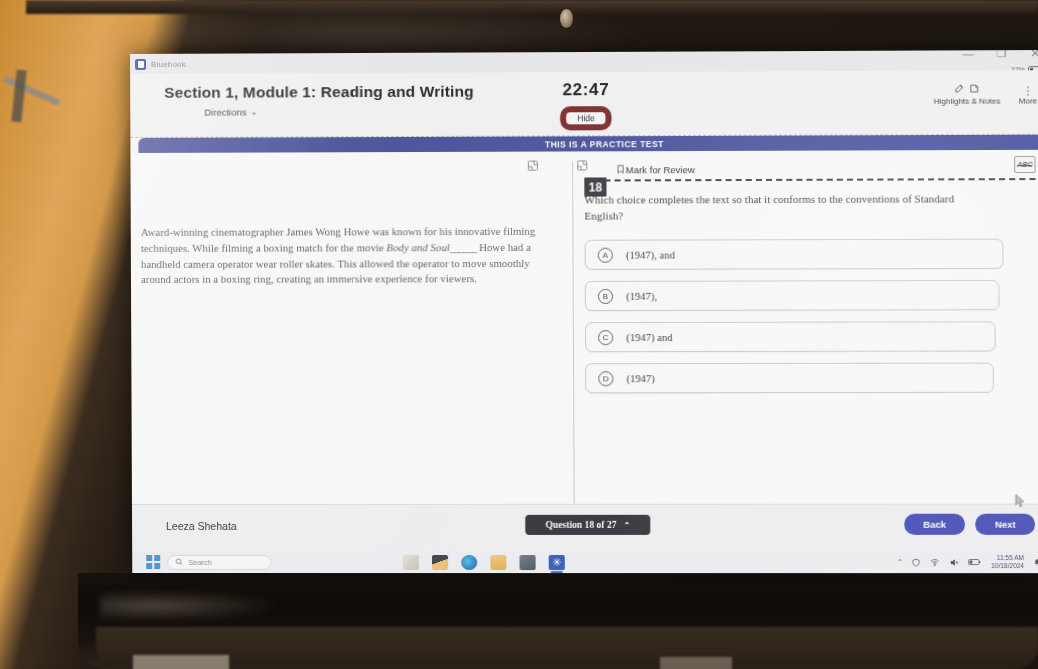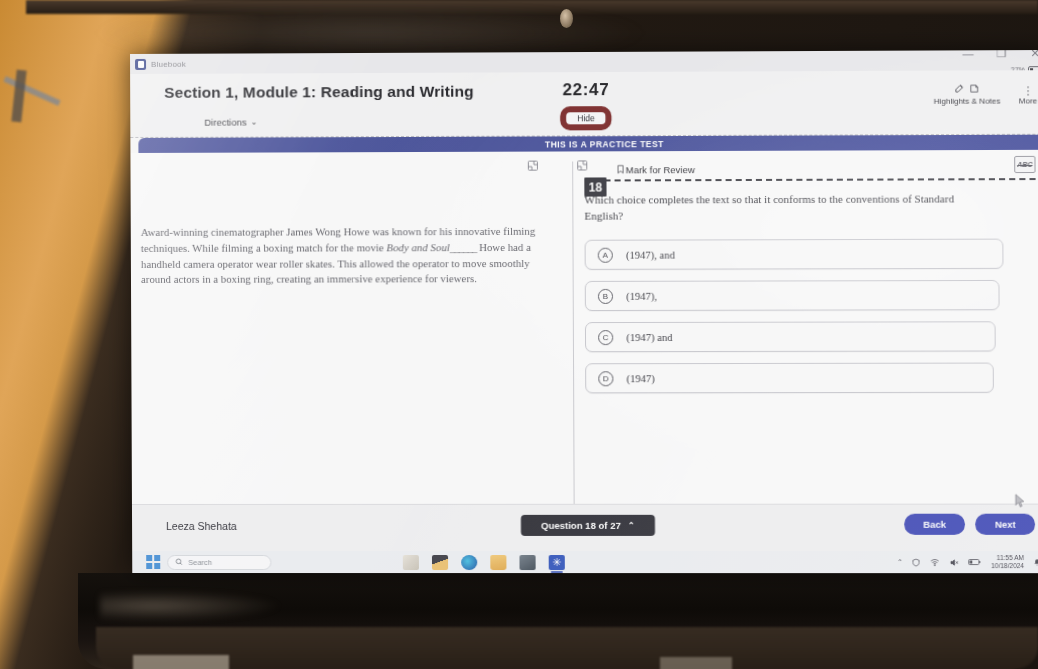"Directions" .hdr-directions { top: 43px -> 33px }
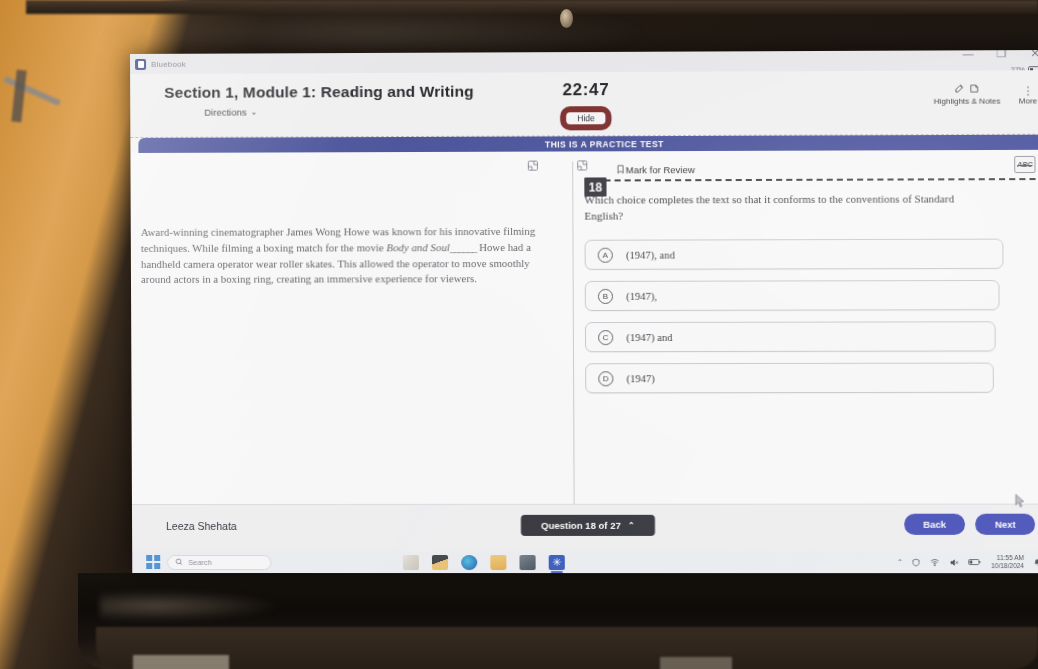"Question 18 of 27" .q-of { font-family: none -> Liberation Serif, serif }
